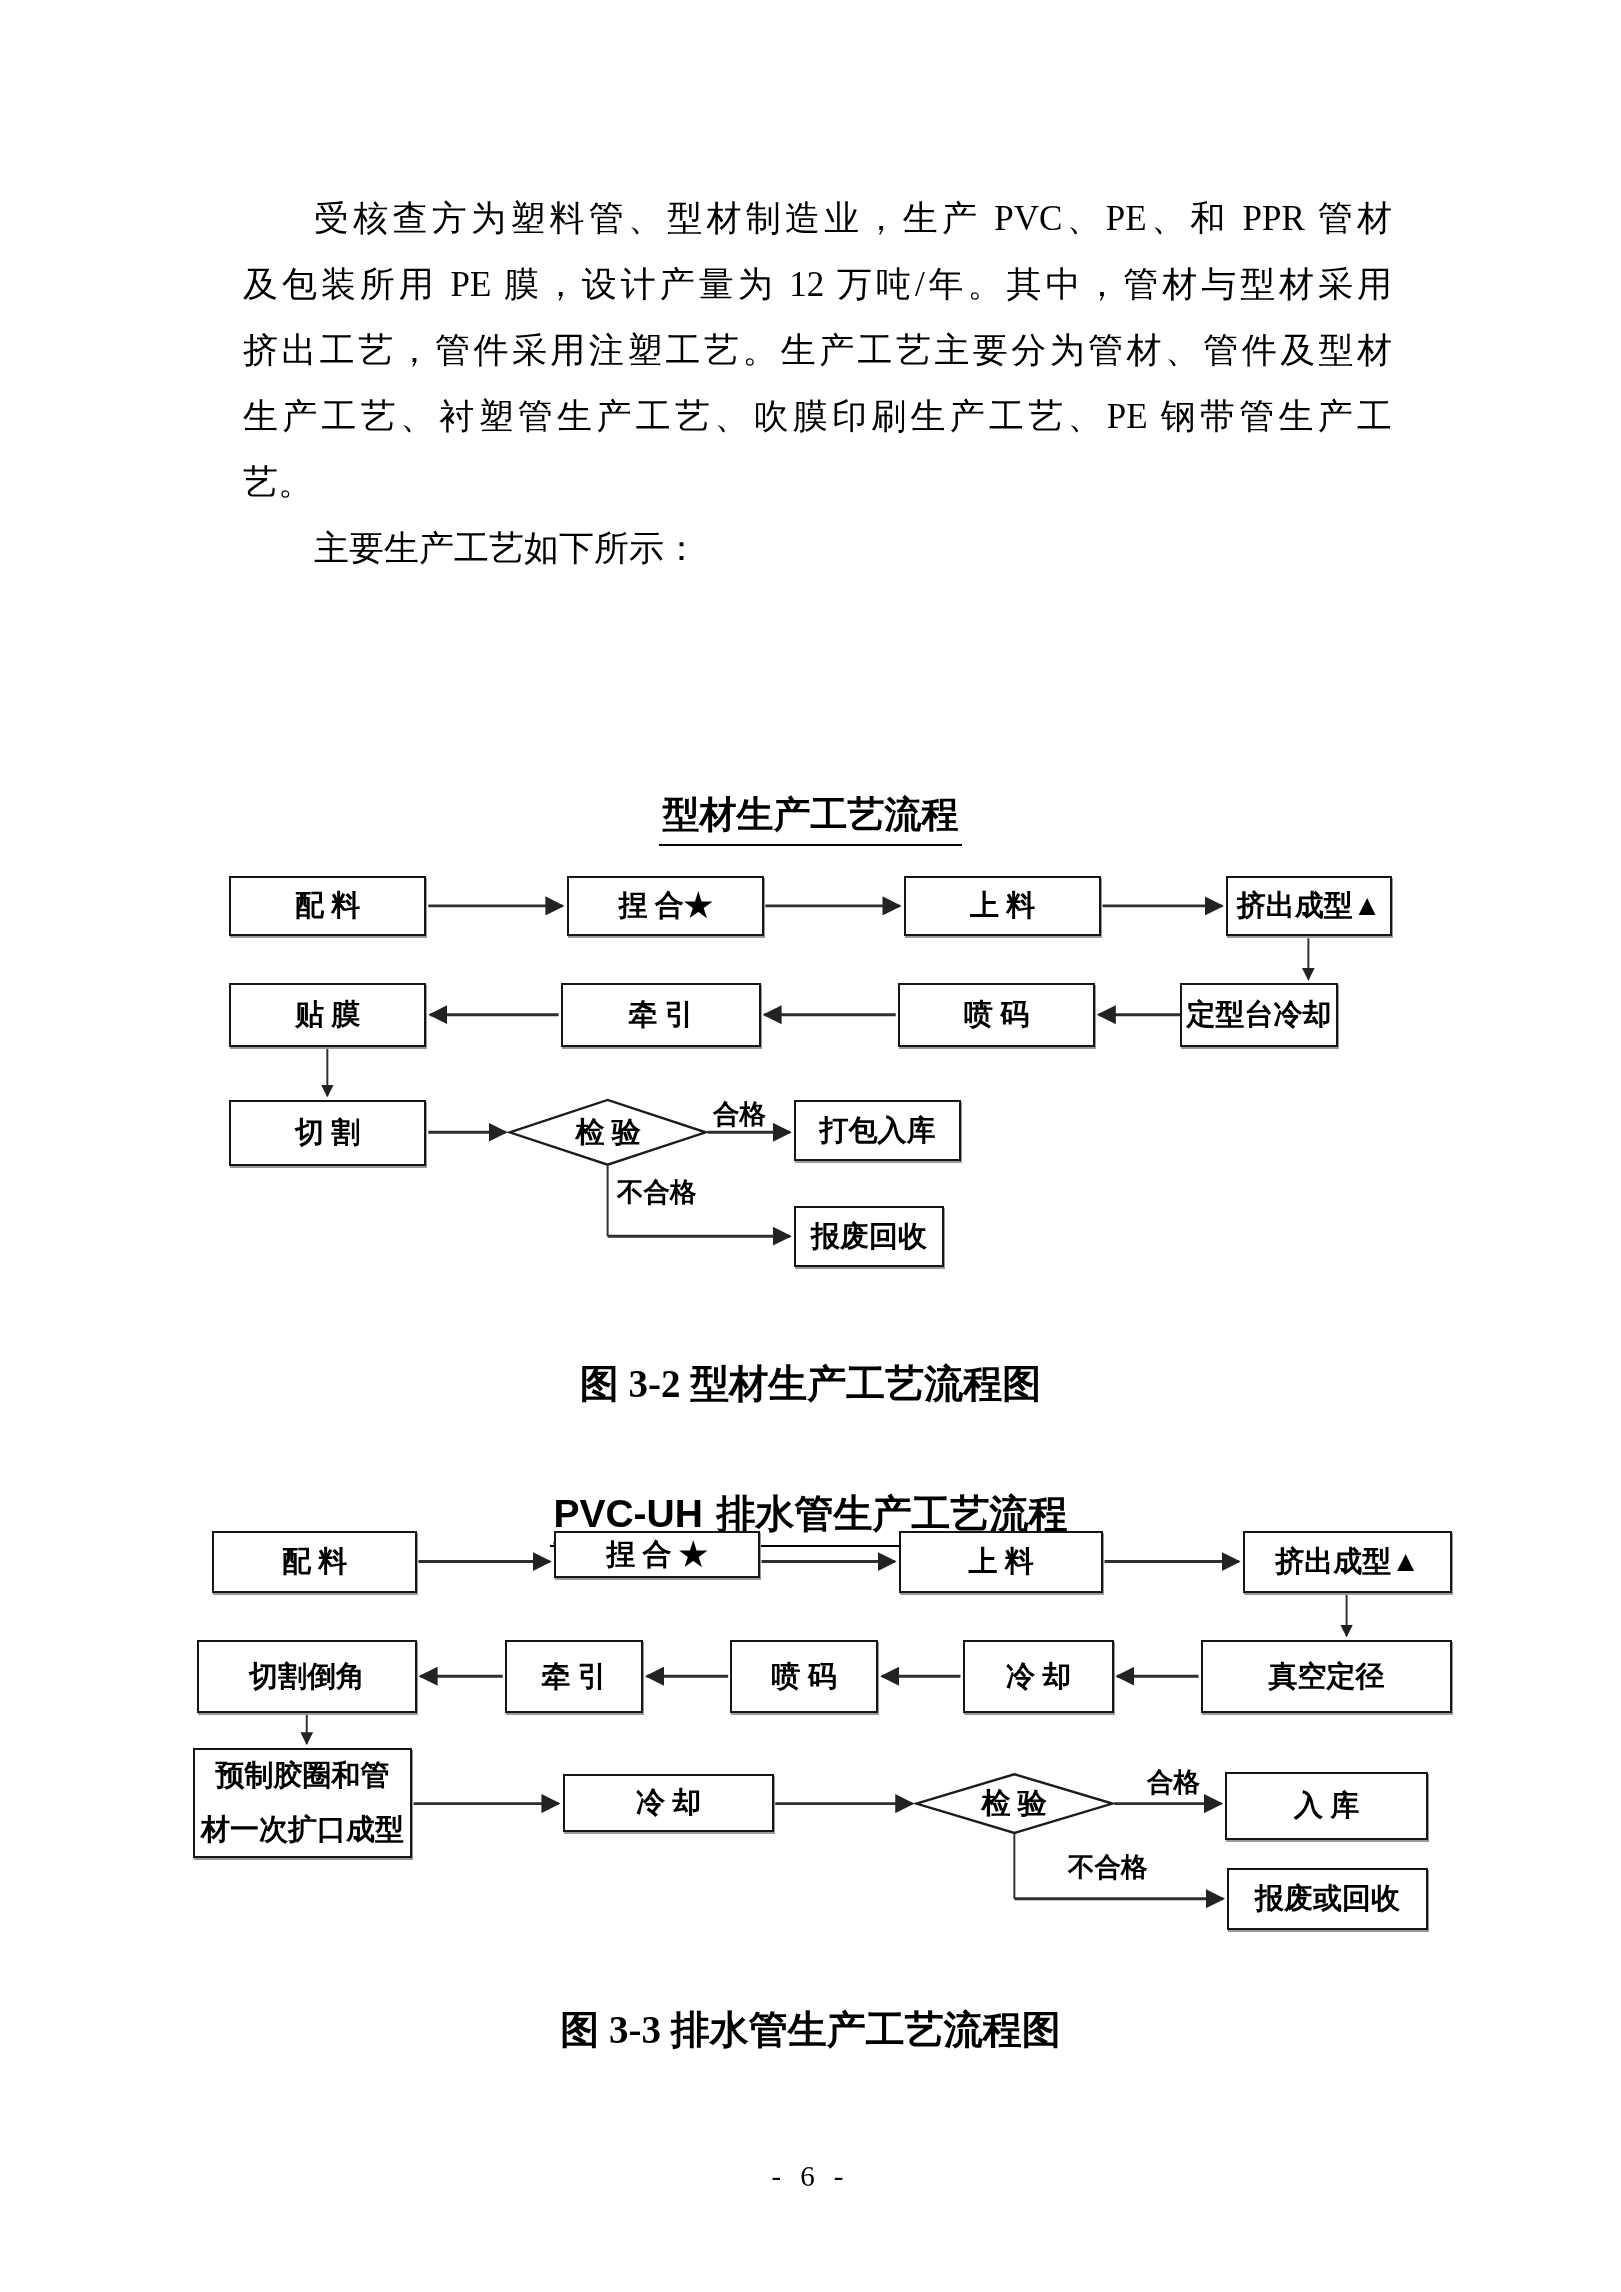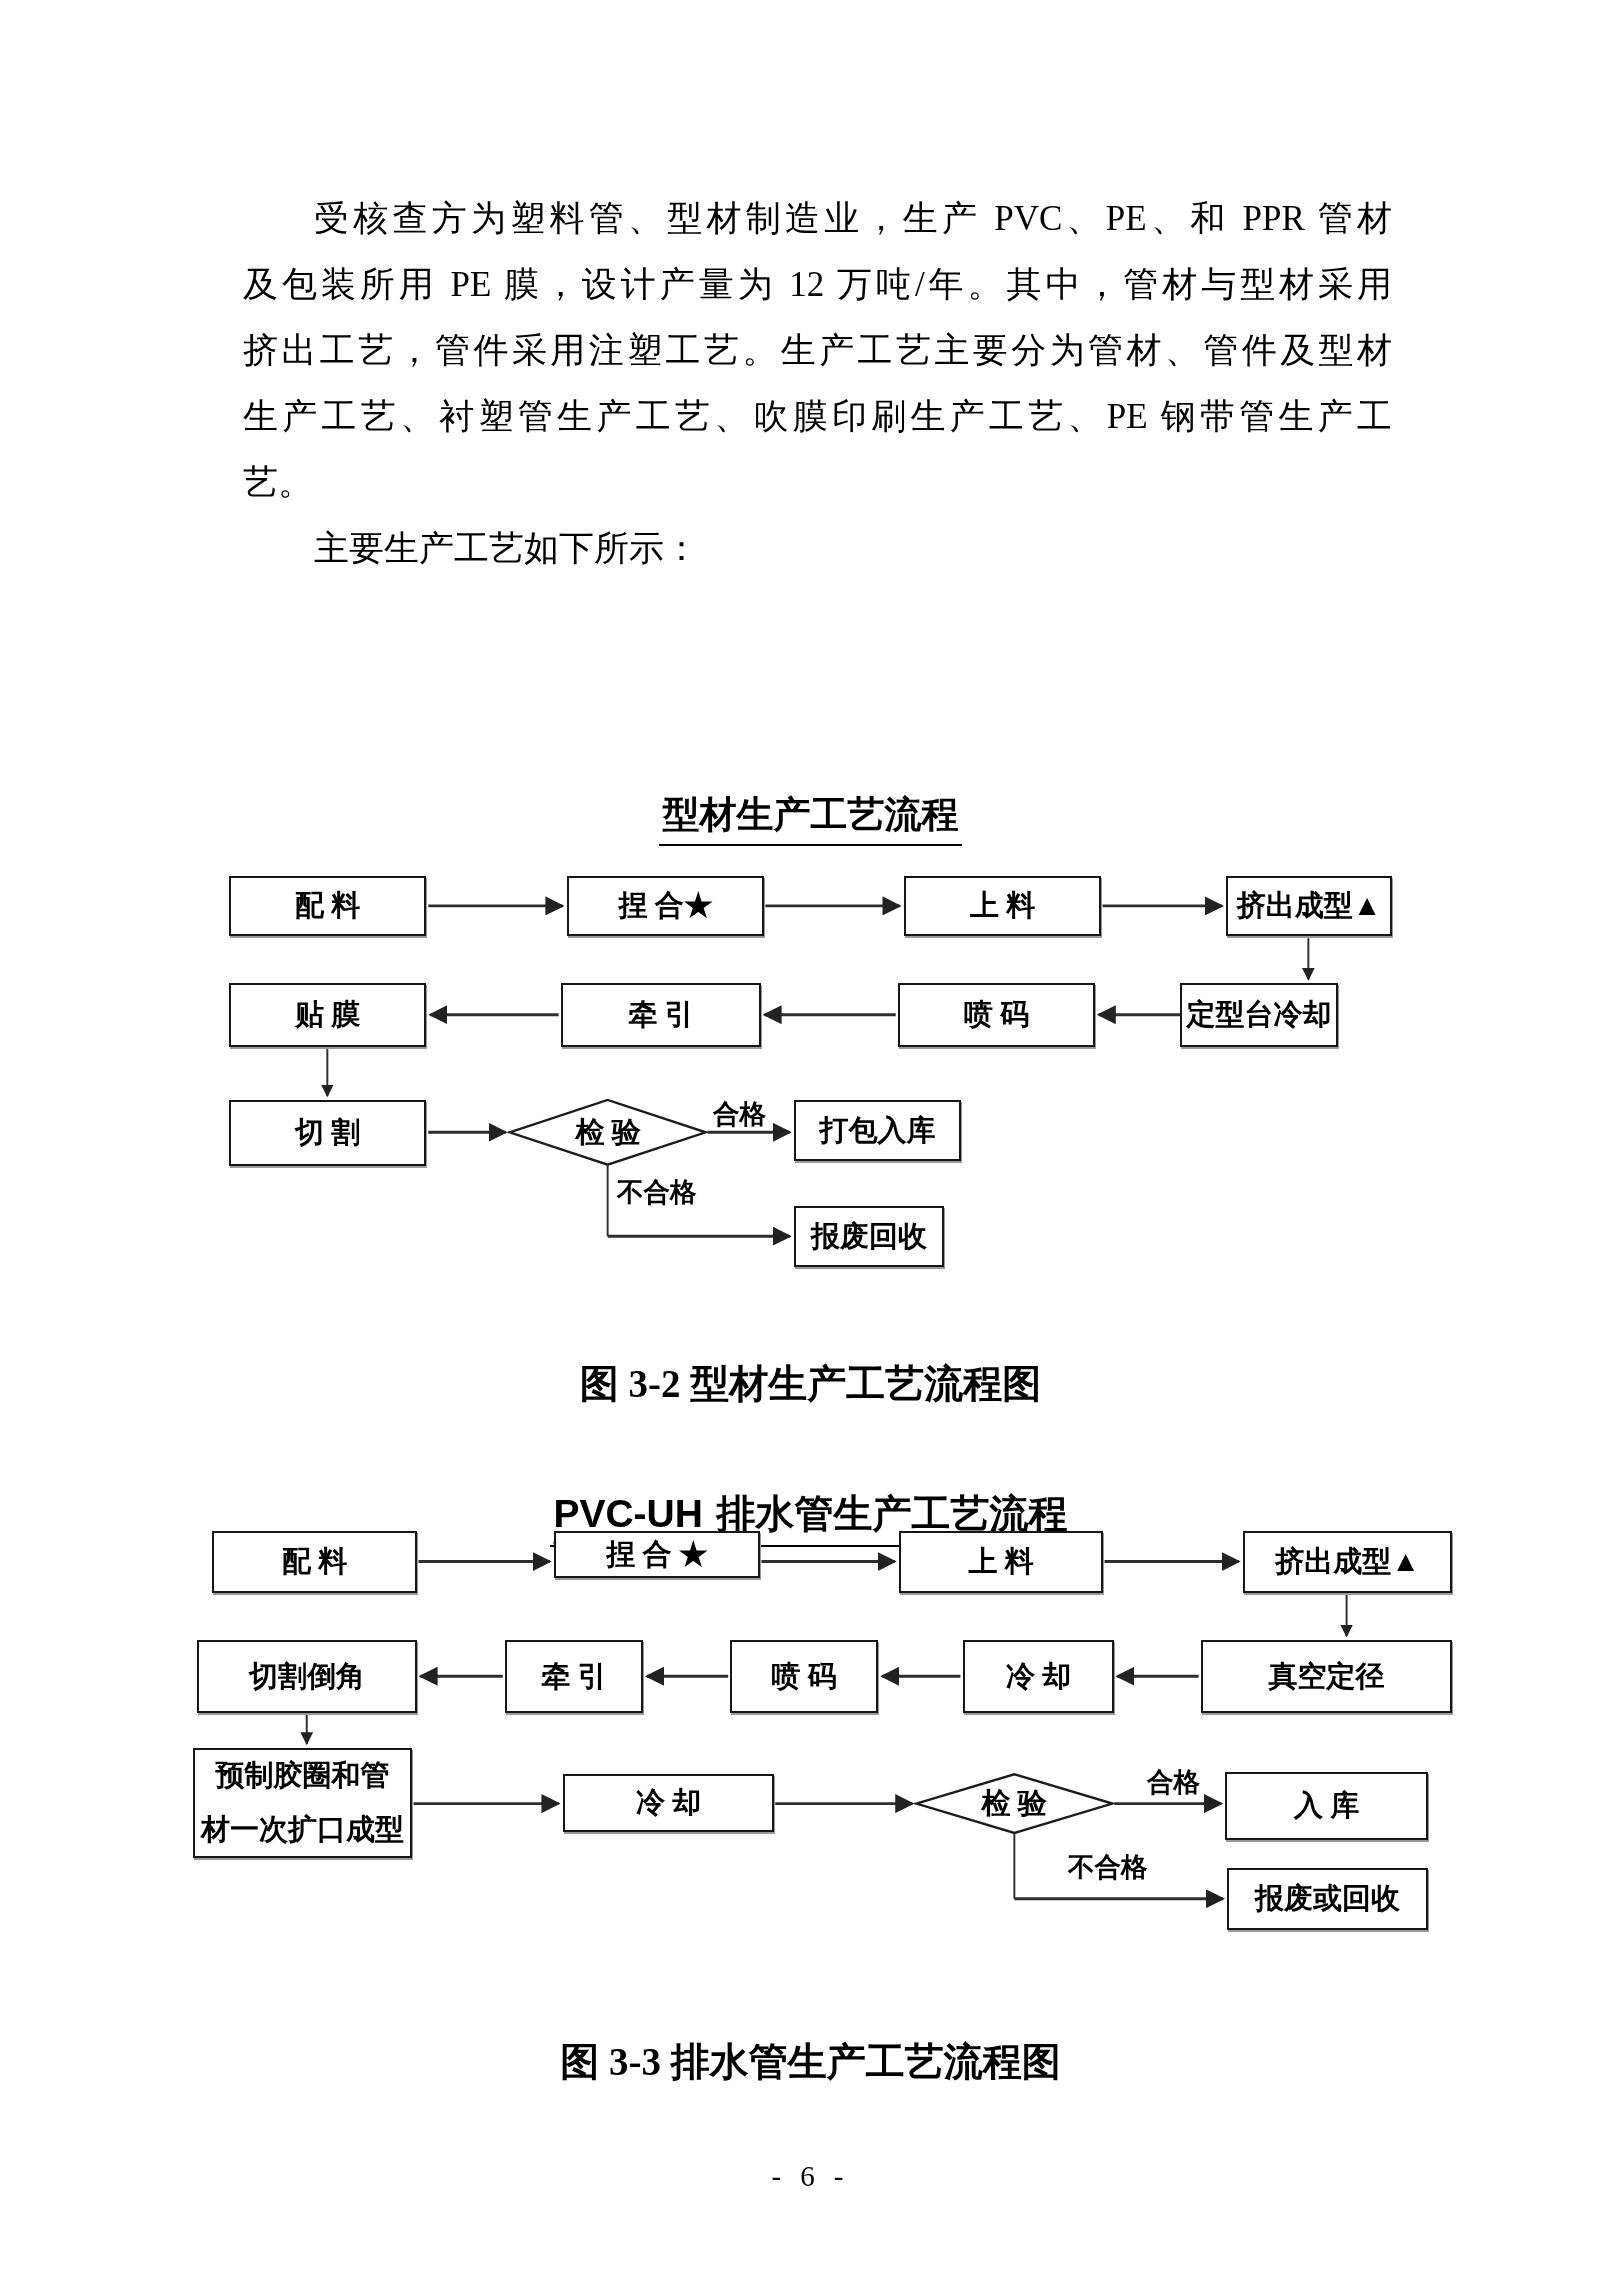"图 3-3 排水管生产工艺流程图" div.crow { margin-top: 32px -> none }
